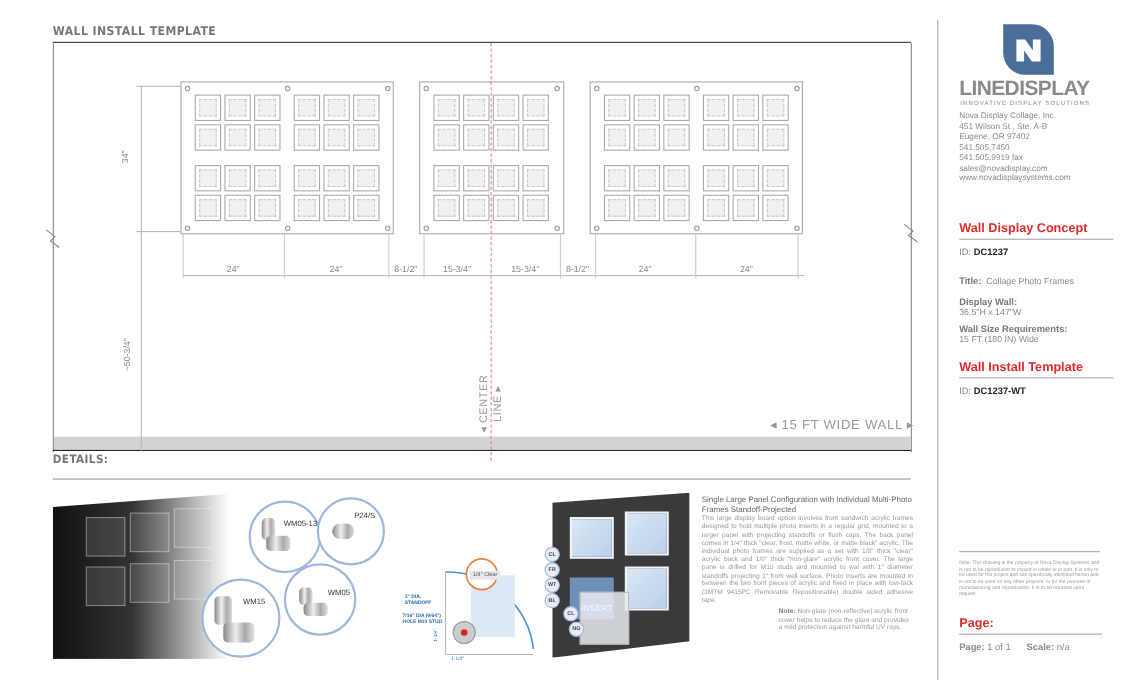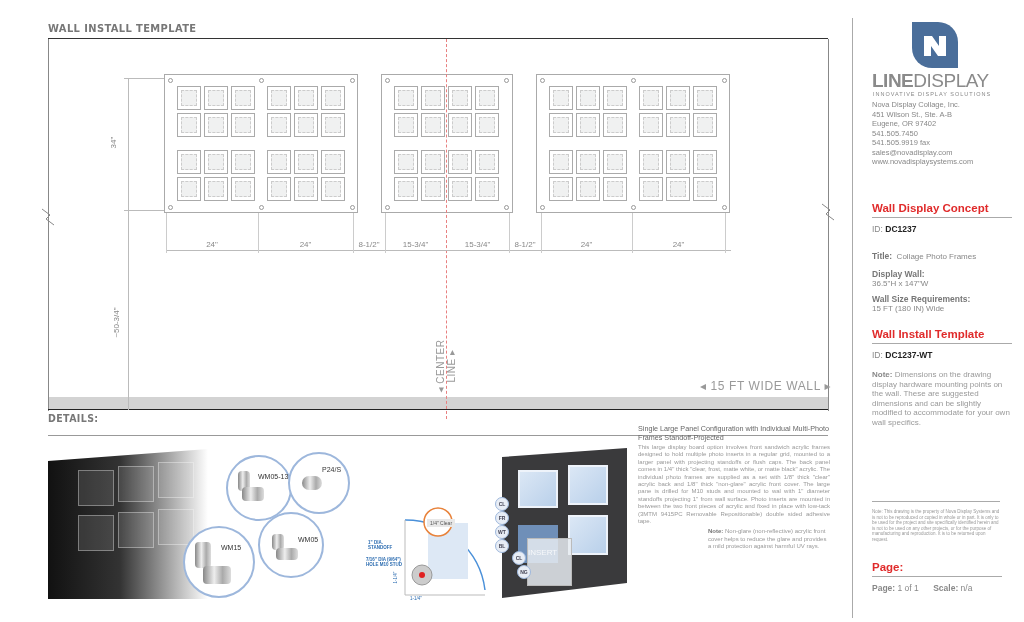"DISPLAY" span { font-weight: normal -> bold }
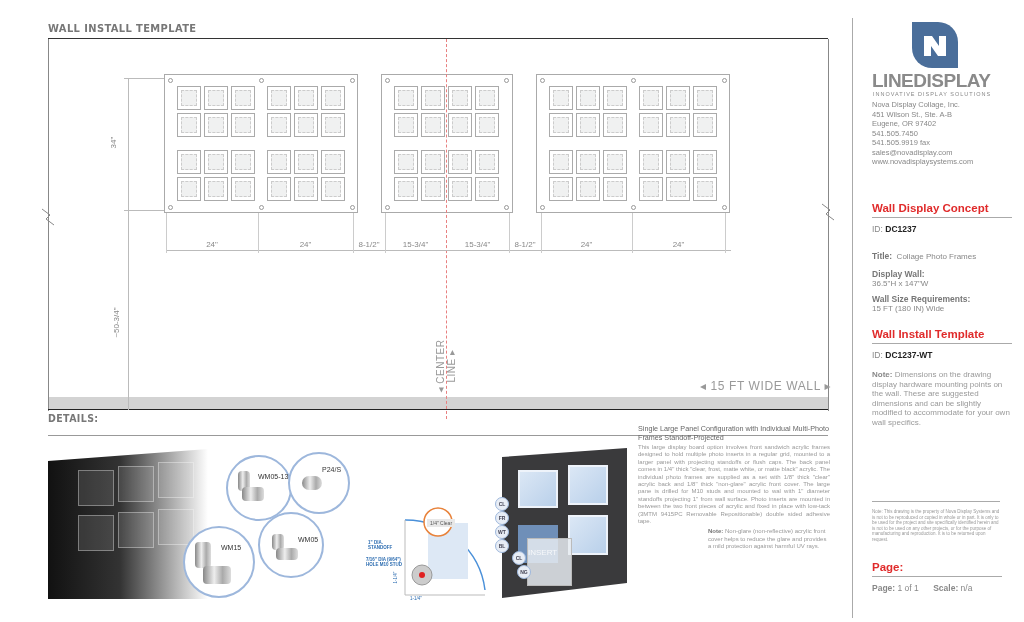"Note: Dimensions on the drawing" div { html: <div><b>Note:</b> <span>Dimensions on the drawing display hardware mounting points on the wall. These are suggested dimensions and can be slightly modified to accommodate for your own wall specifics.</span></div> -> none }
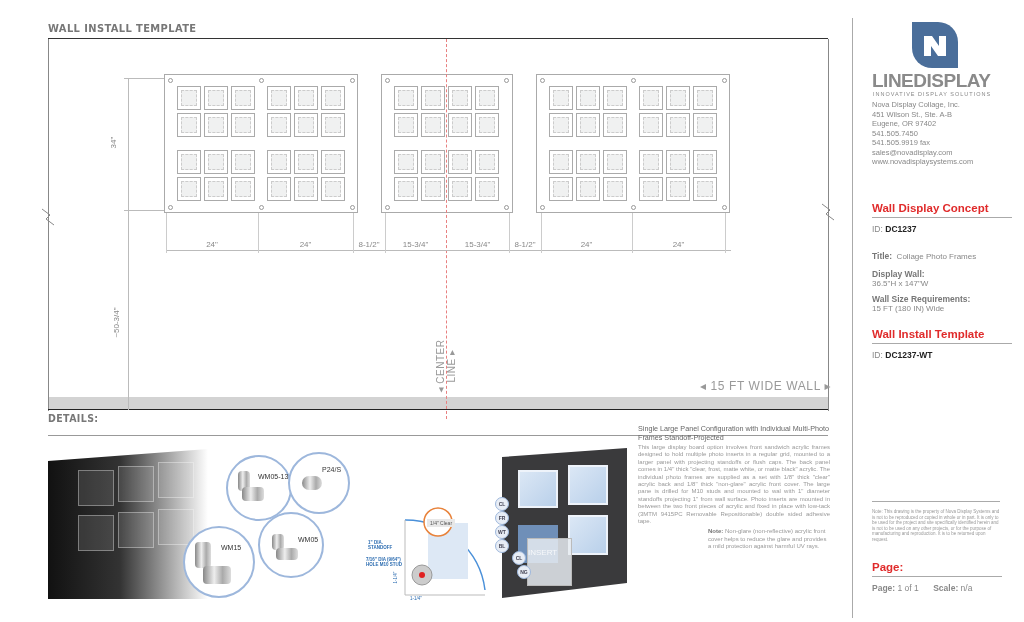"Single Large Panel Configuration with" div.abs { top: 425px -> 450px }
